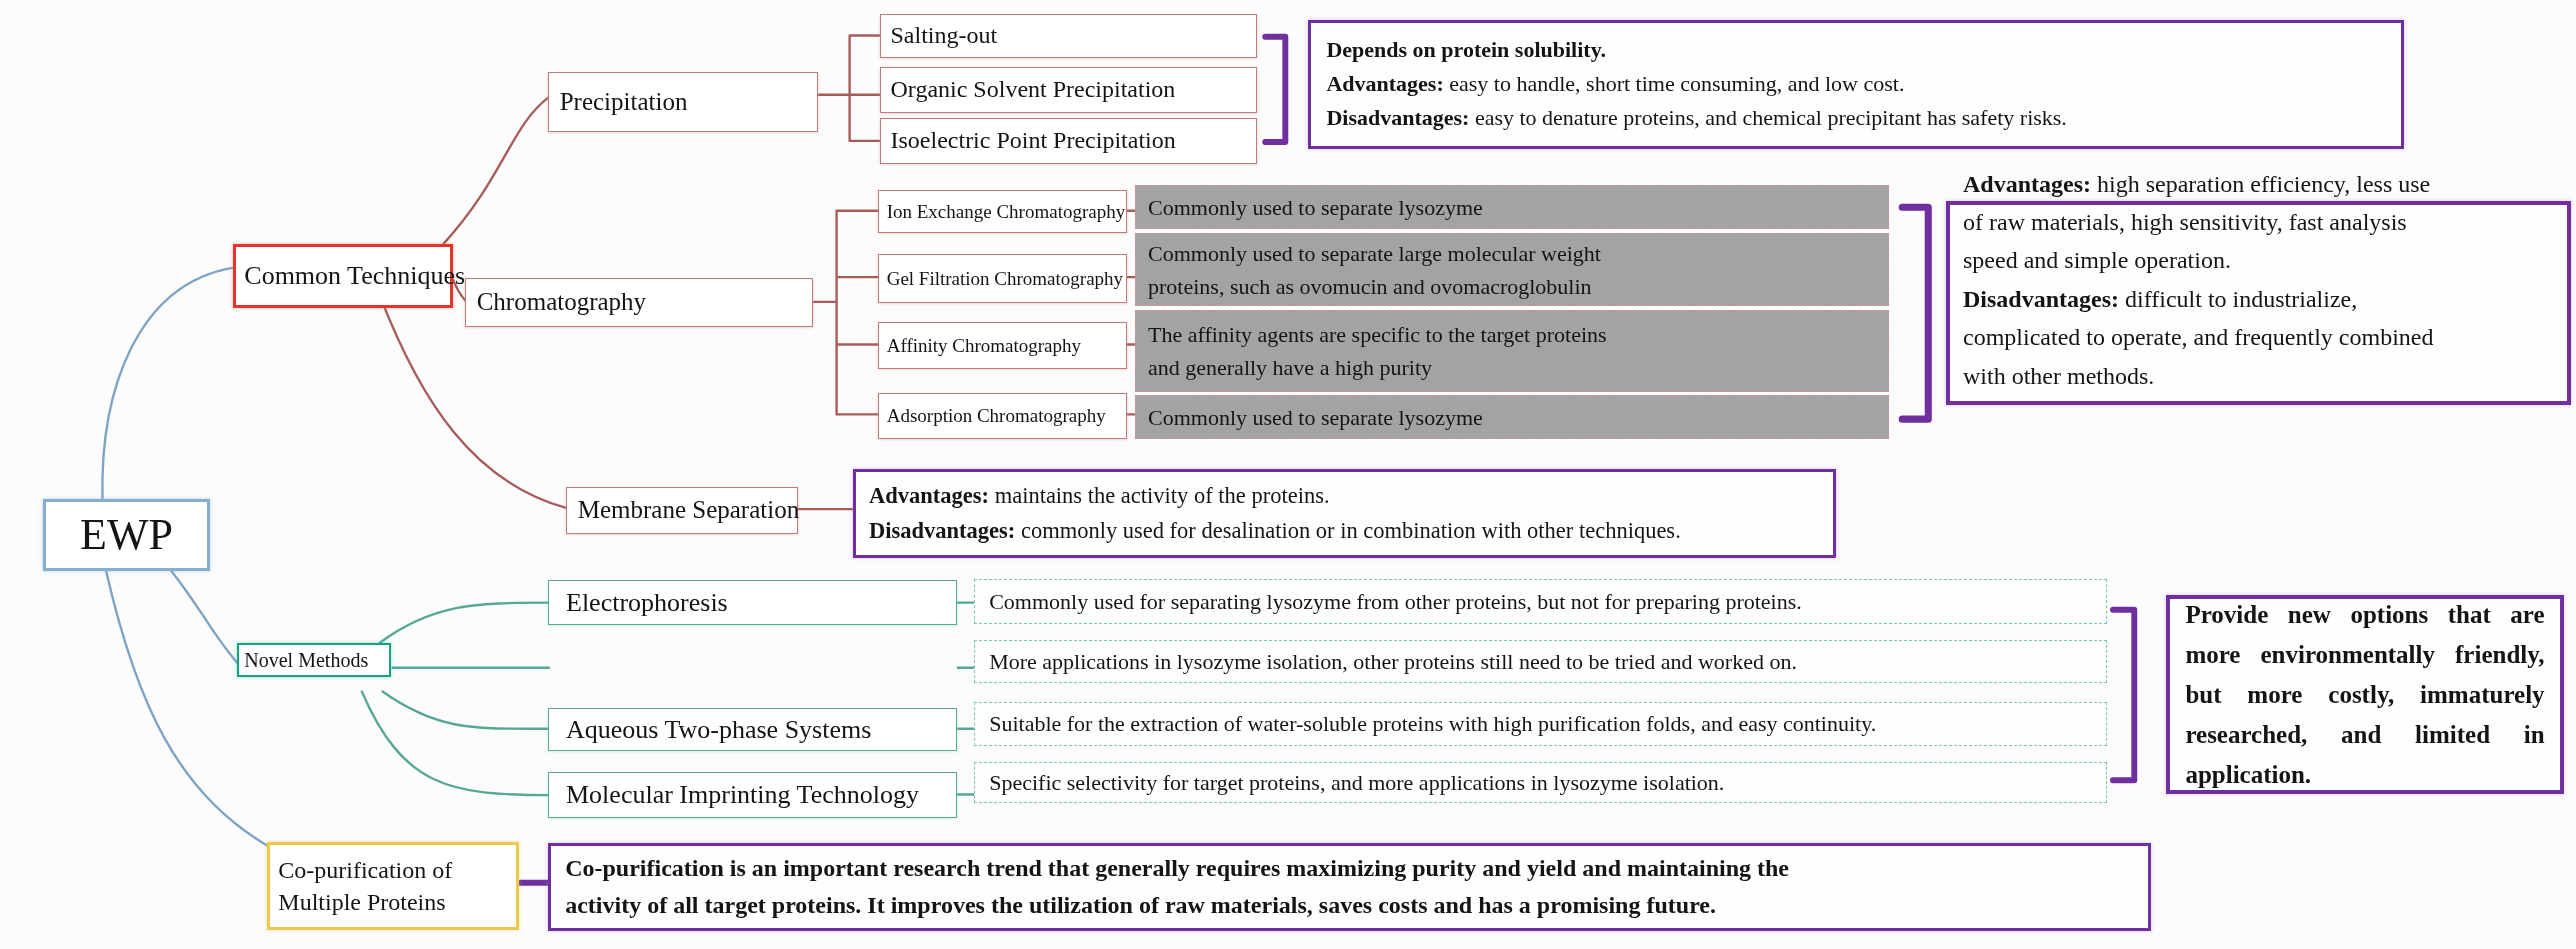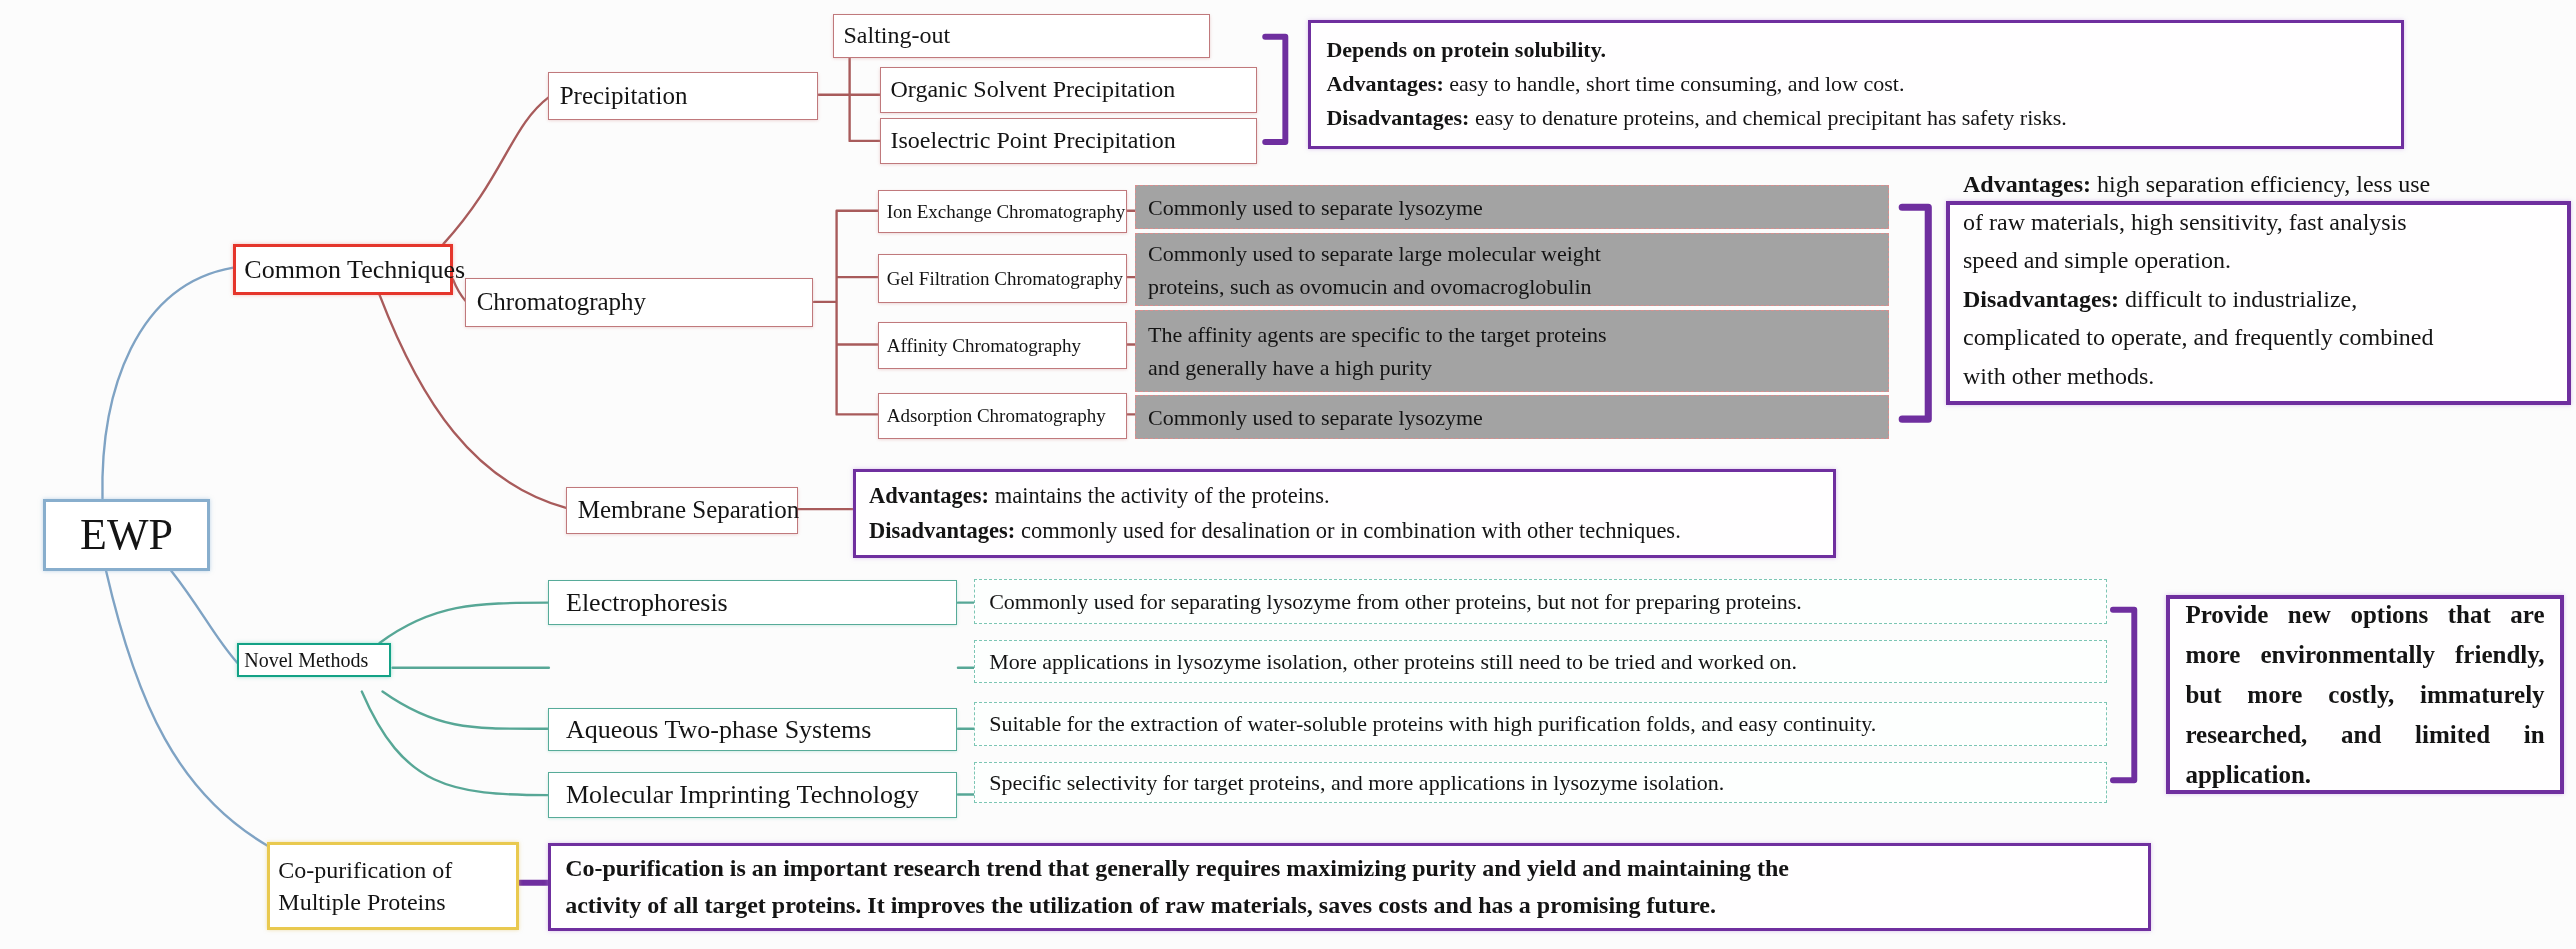"Salting-out" div.box { left: 833px -> 880px }
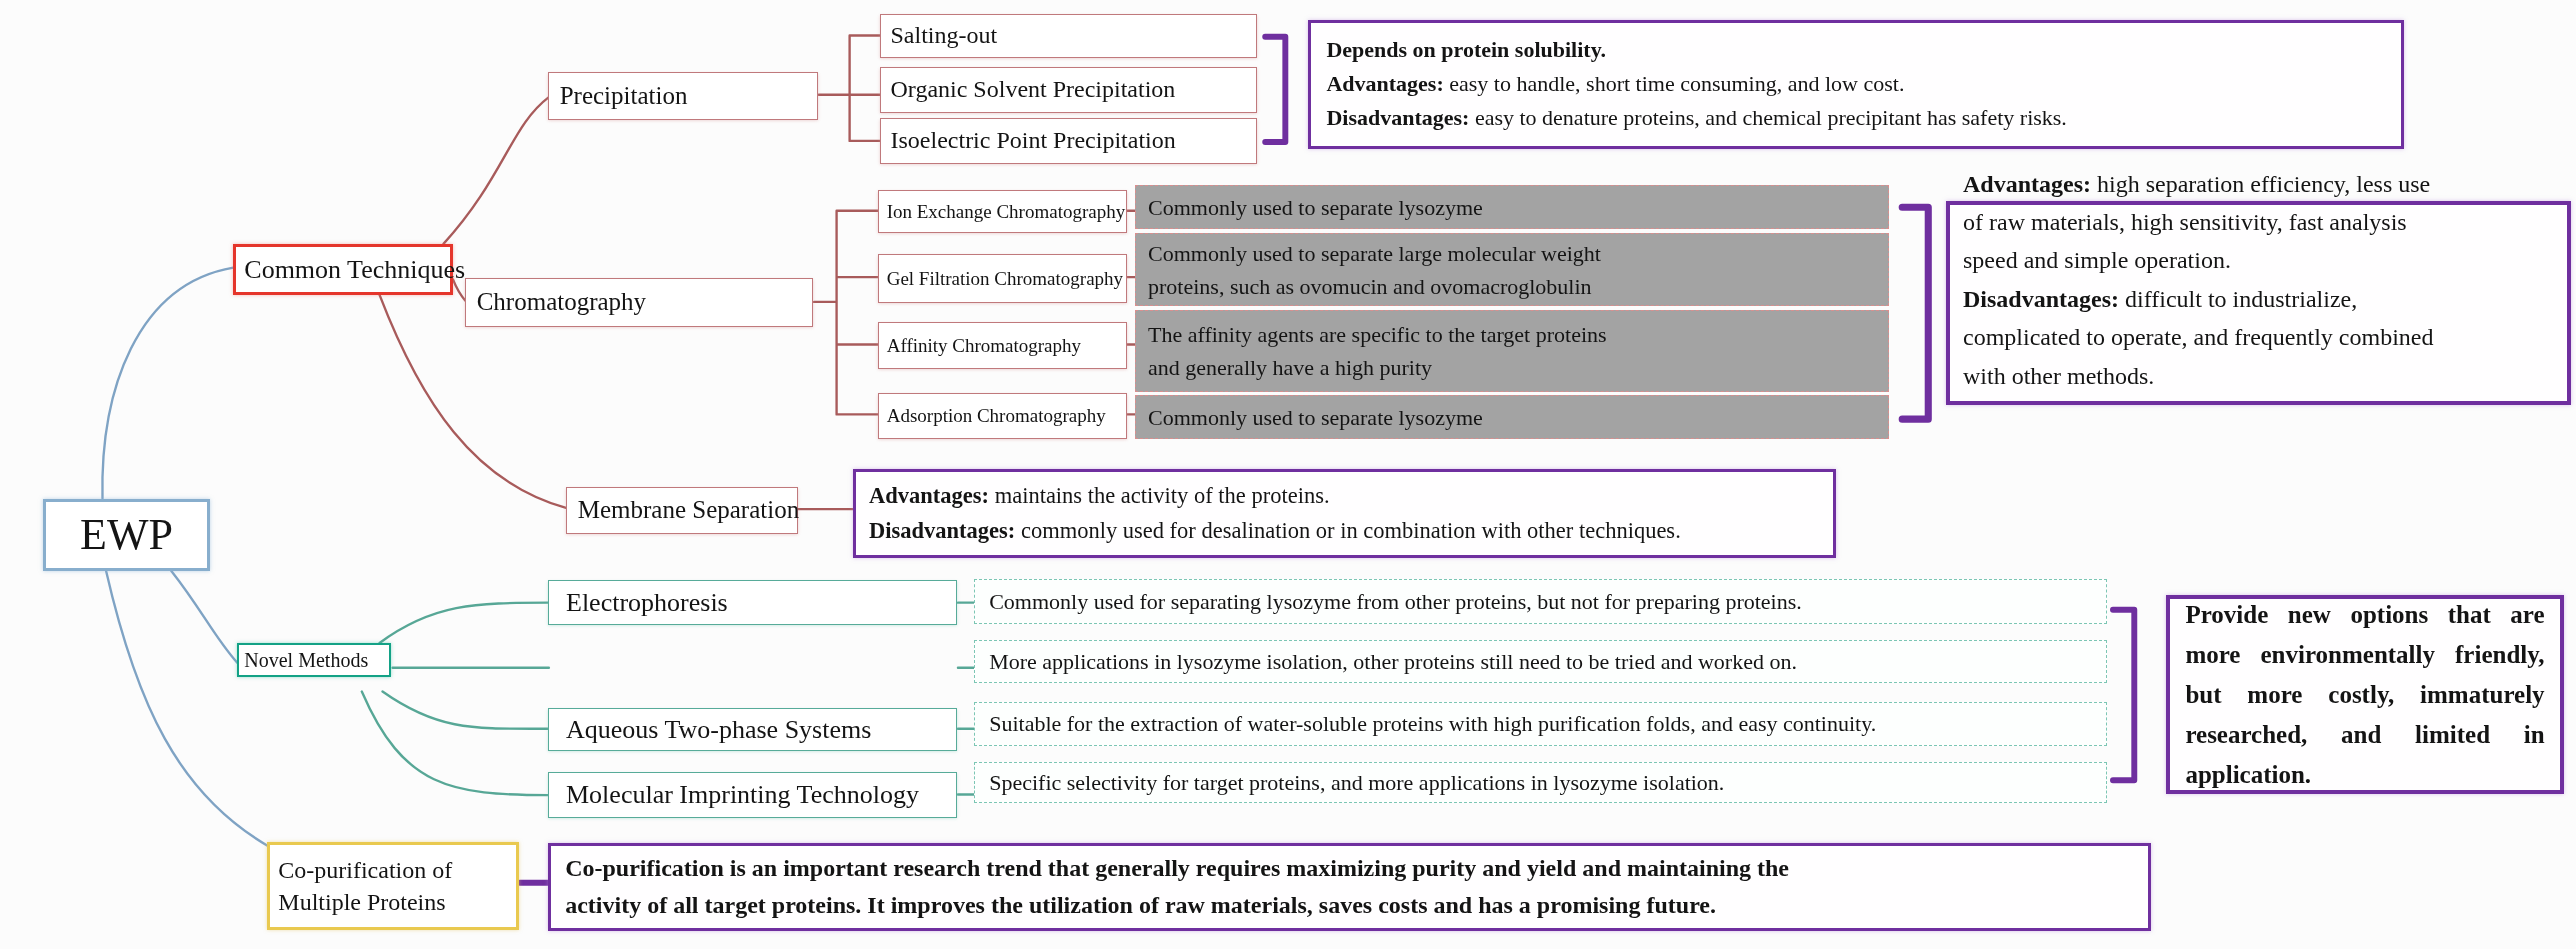"Precipitation" div.box { height: 48px -> 60px }
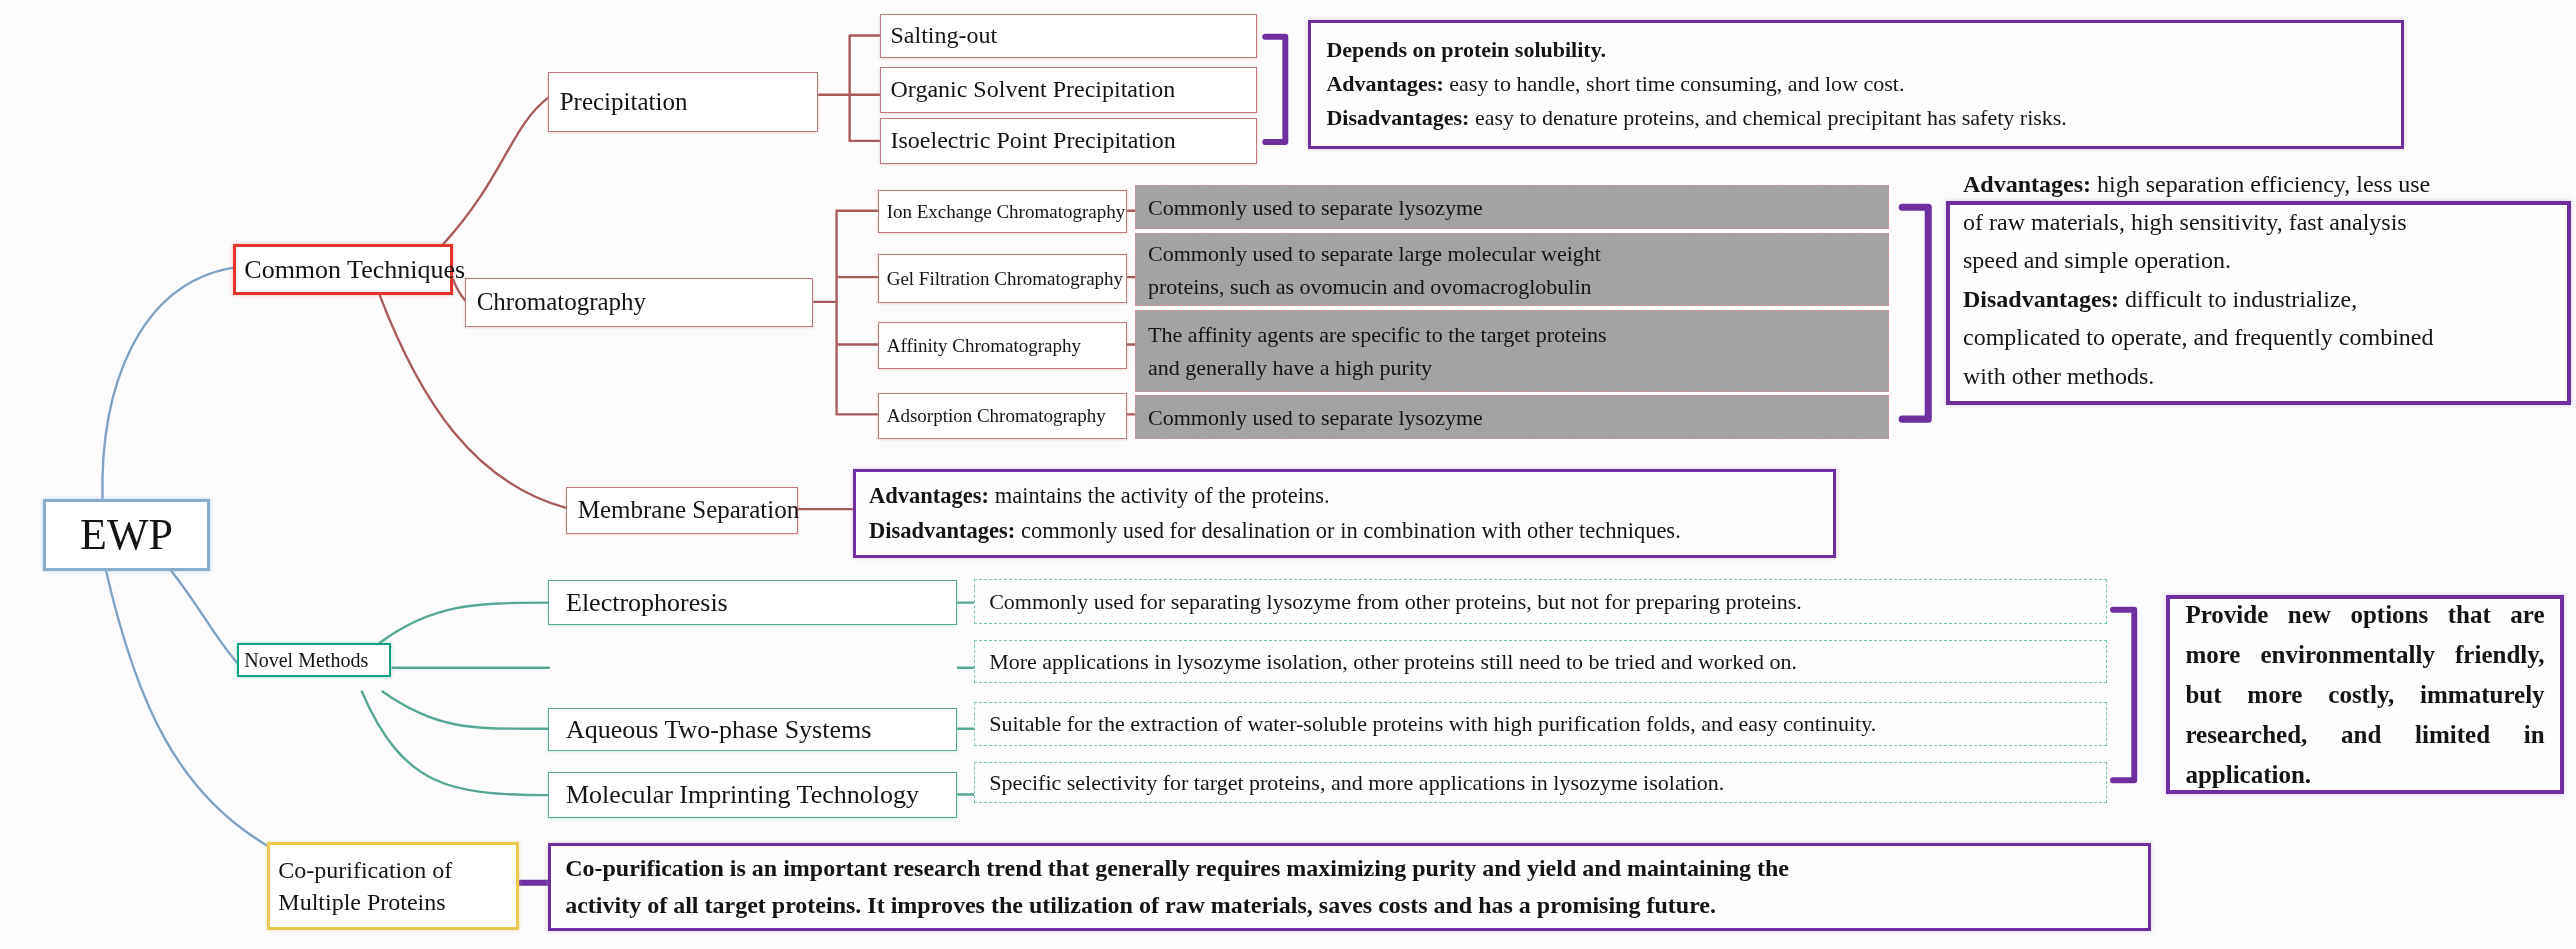"Common Techniques" div.box { height: 51px -> 64px }
